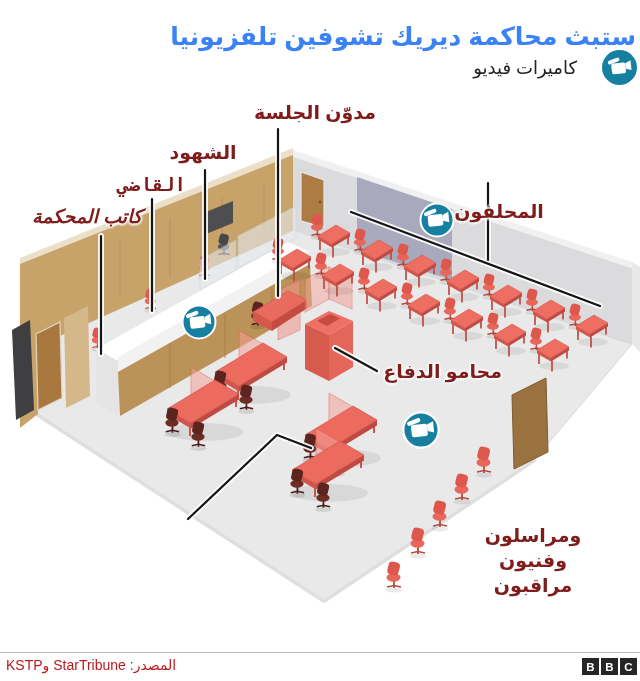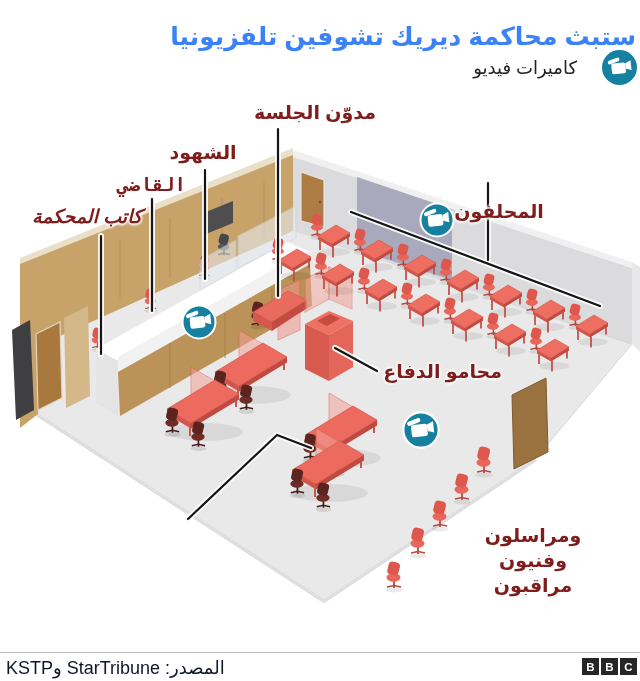"المصدر: StarTribune وKSTP" .footer-source { color: #0f172a -> #b91c1c; font-size: 18px -> 14px }
